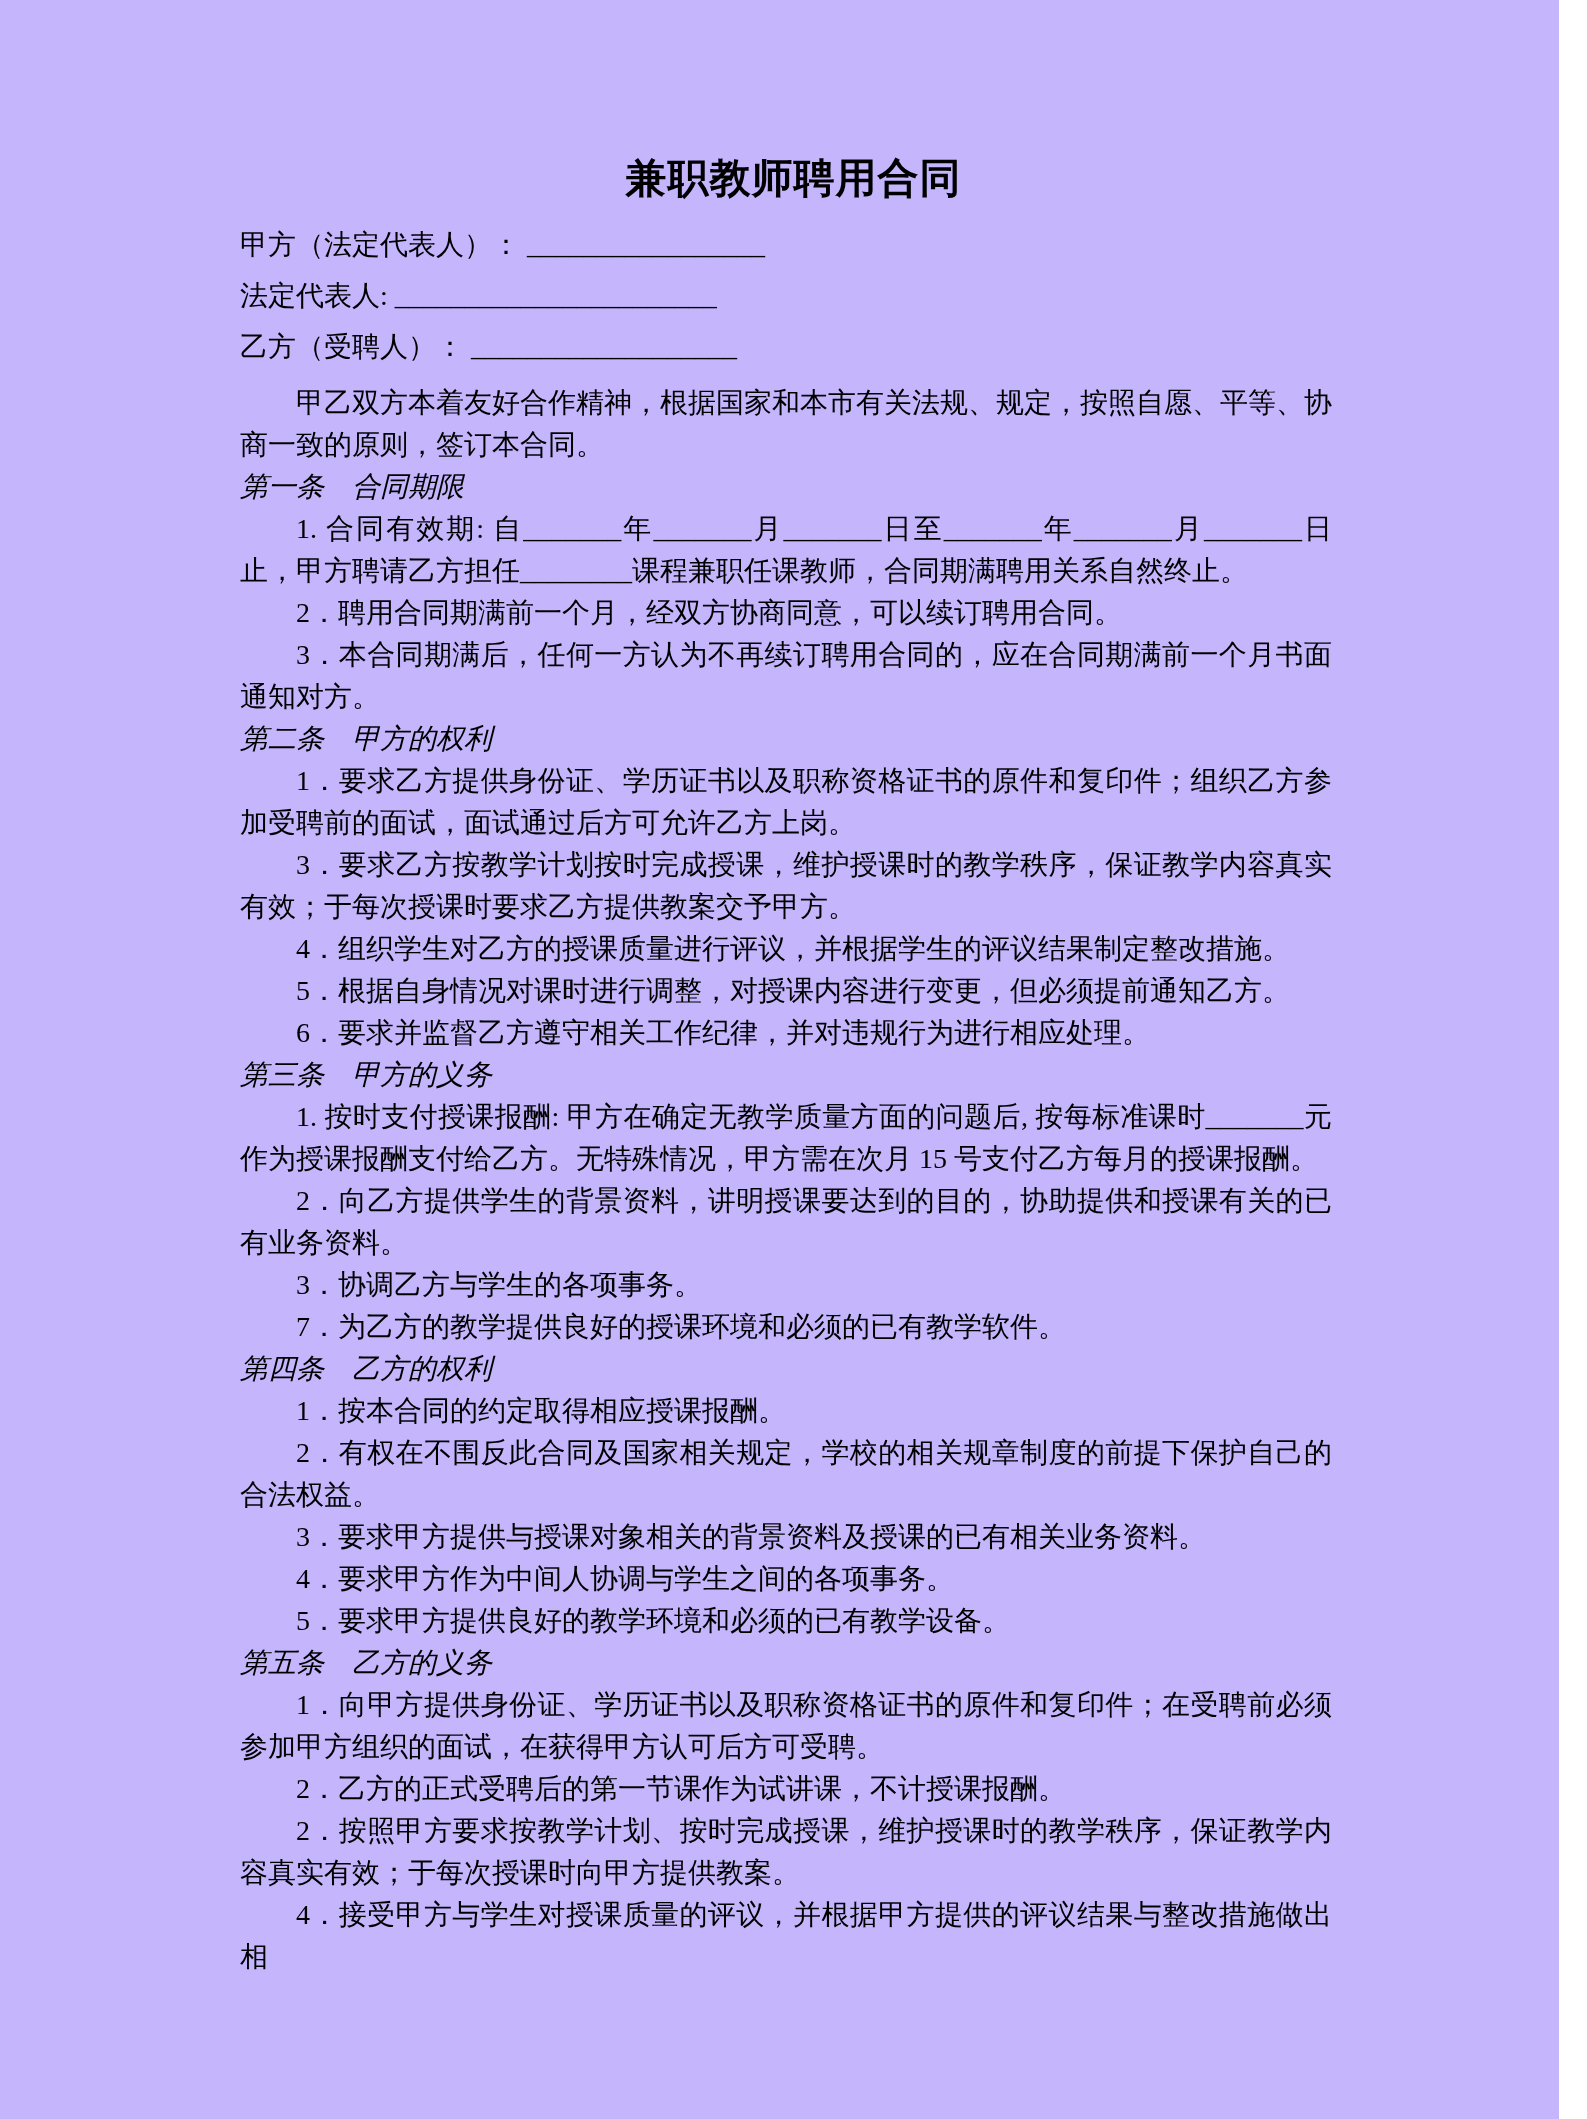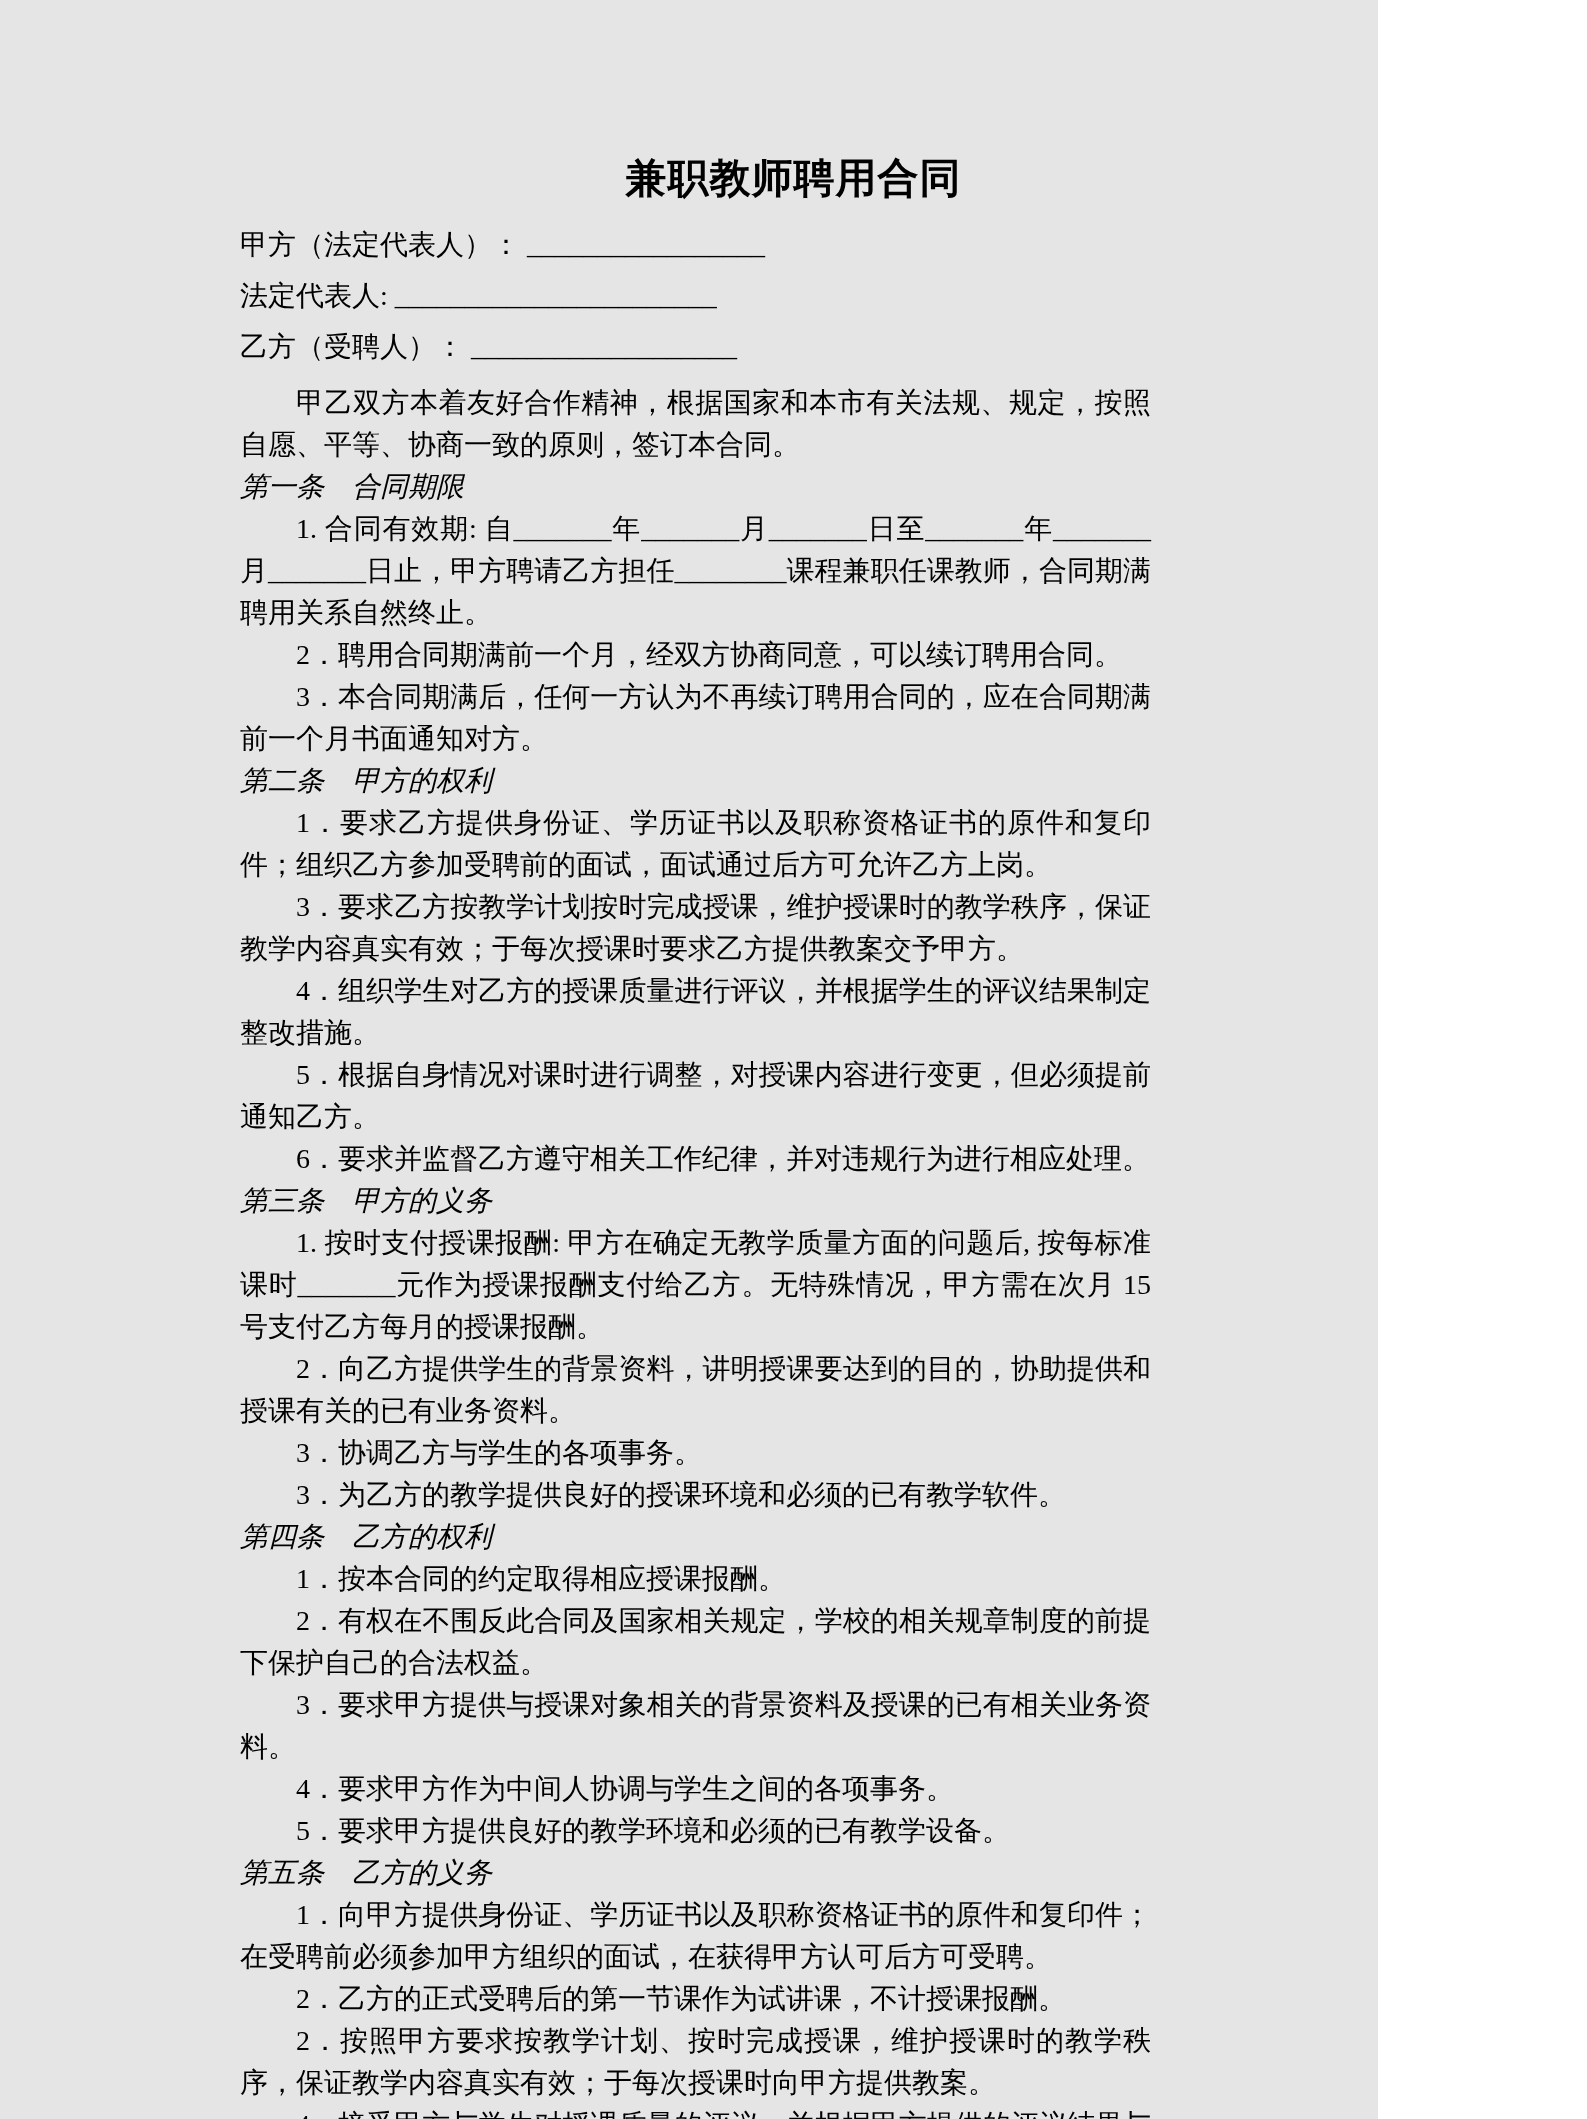"兼职教师聘用合同" .page { background: #e5e5e5 -> #c4b5fd; width: 1378px -> 1559px }
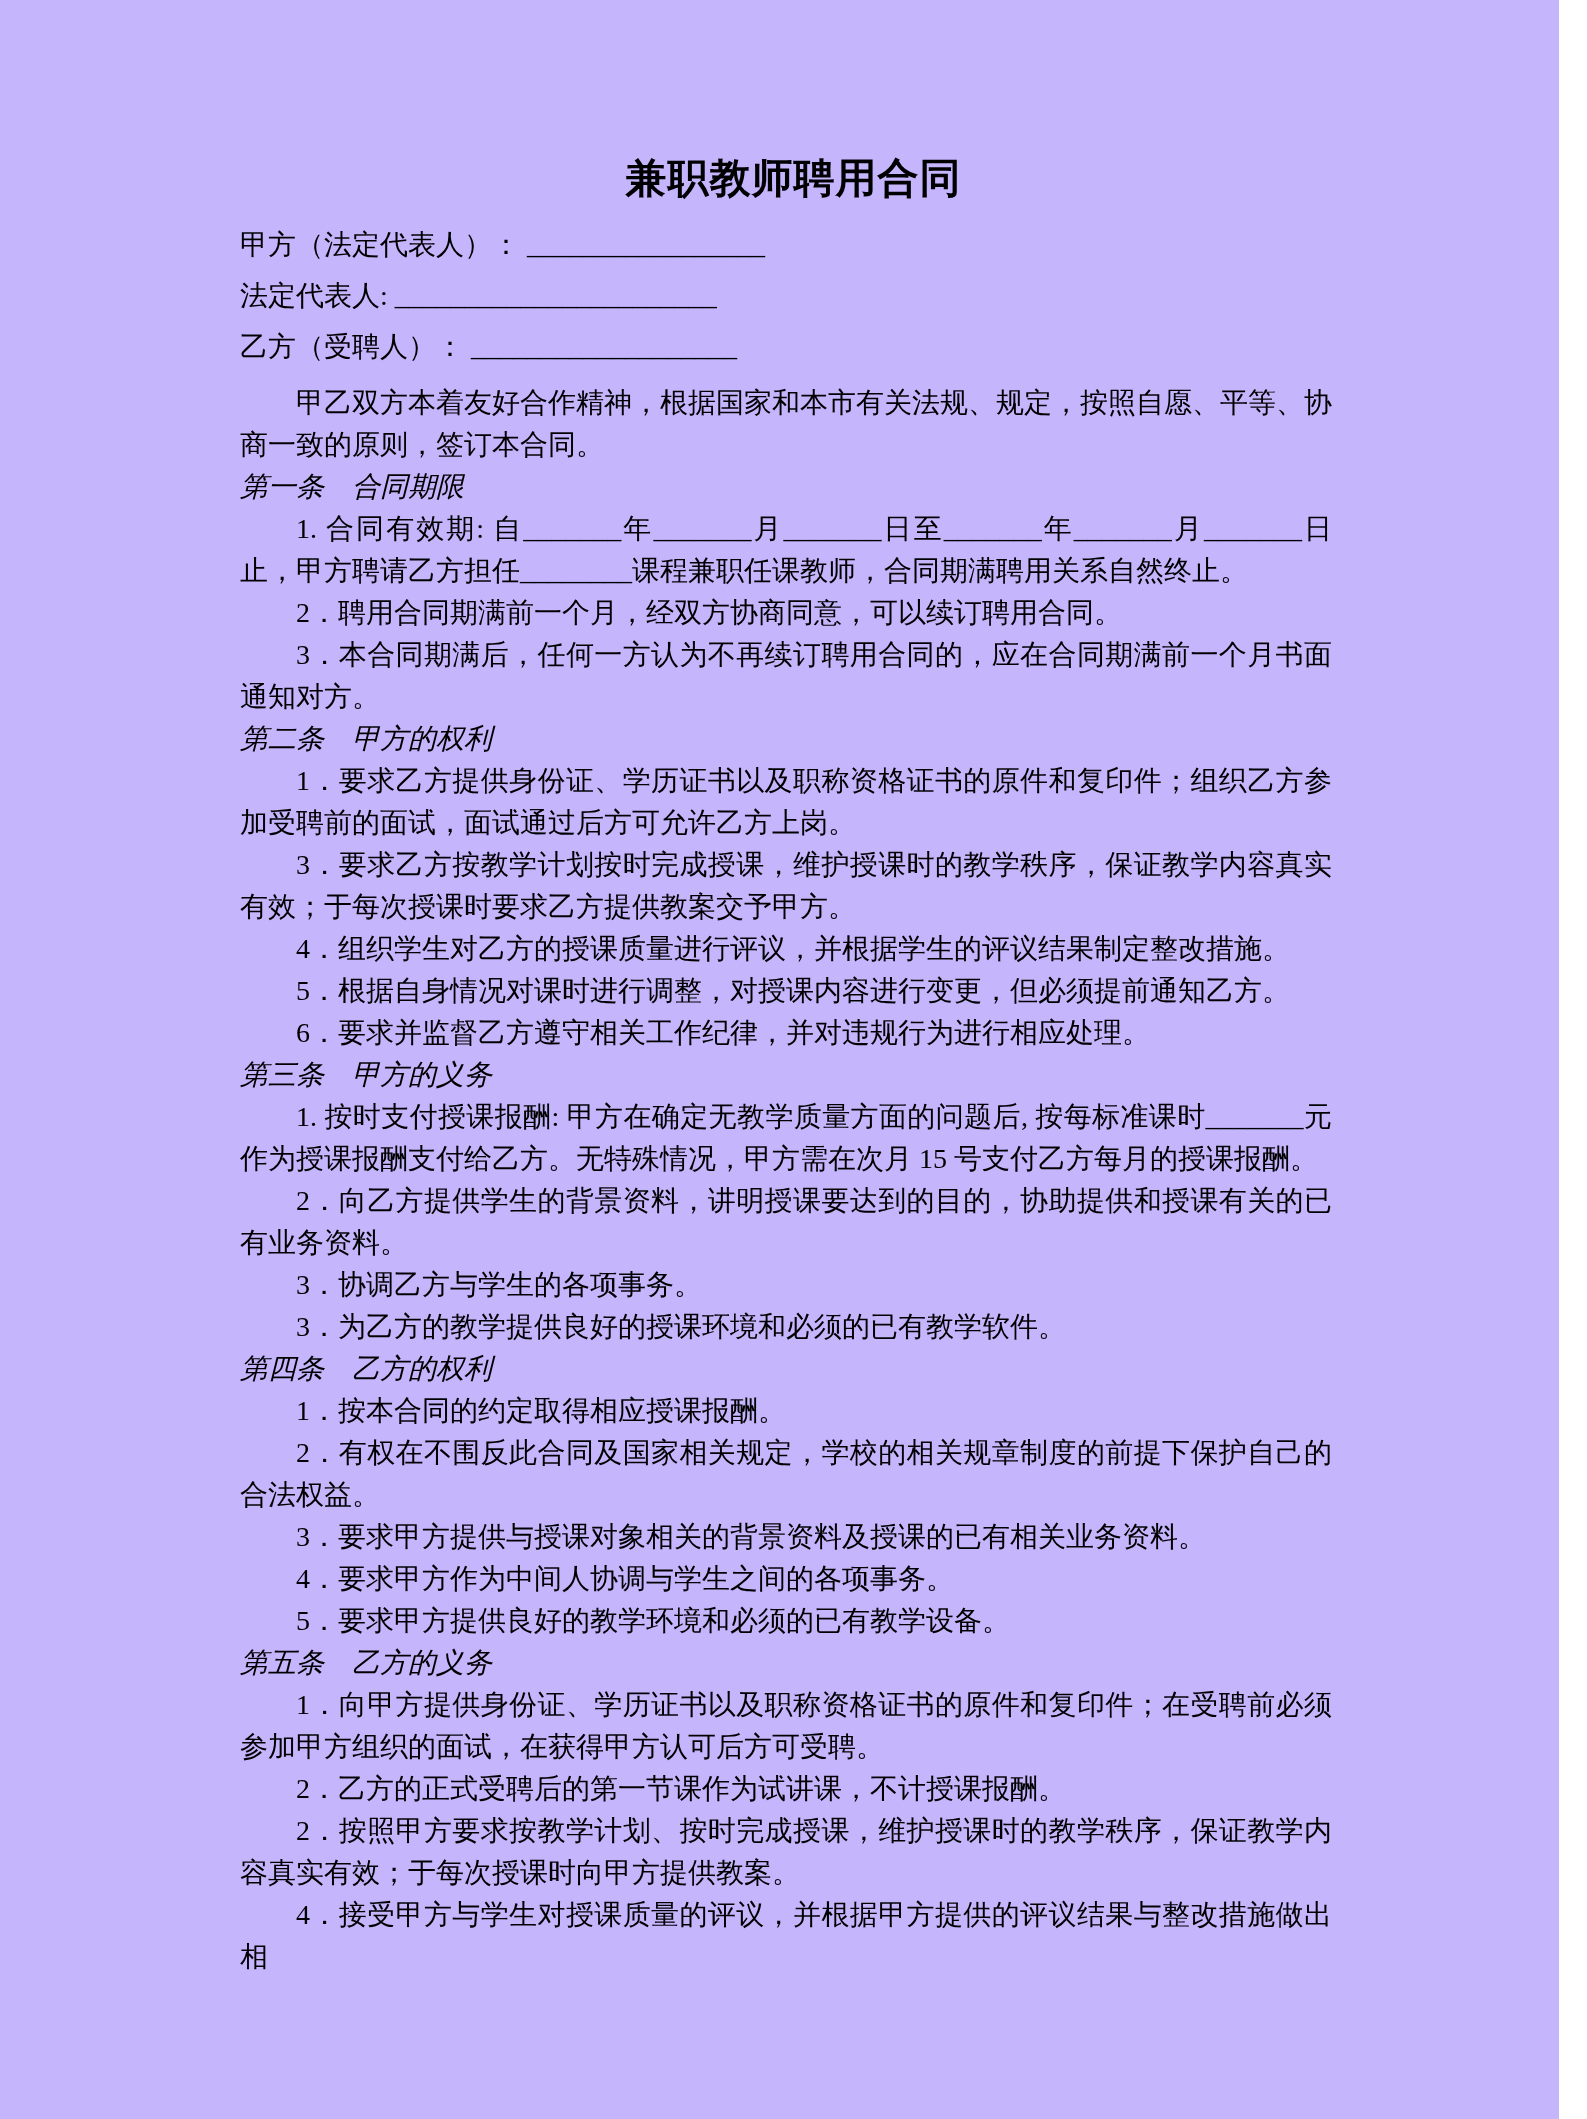"3．为乙方的教学提供良好的授课环境和必须的已有教学软件。" p.item { text: 3 -> 7 }
